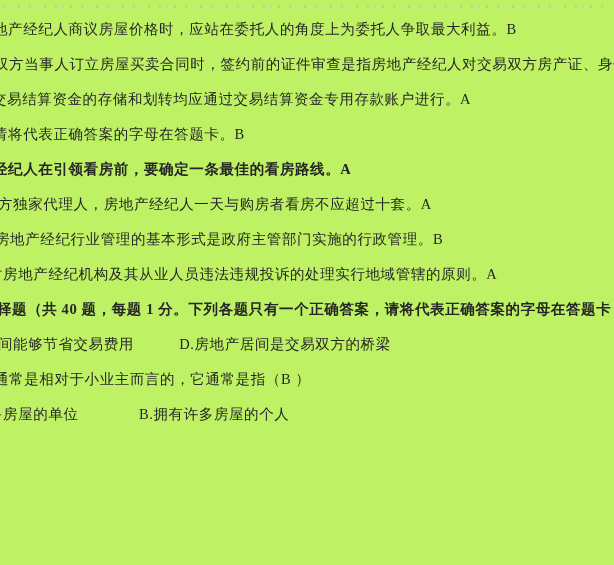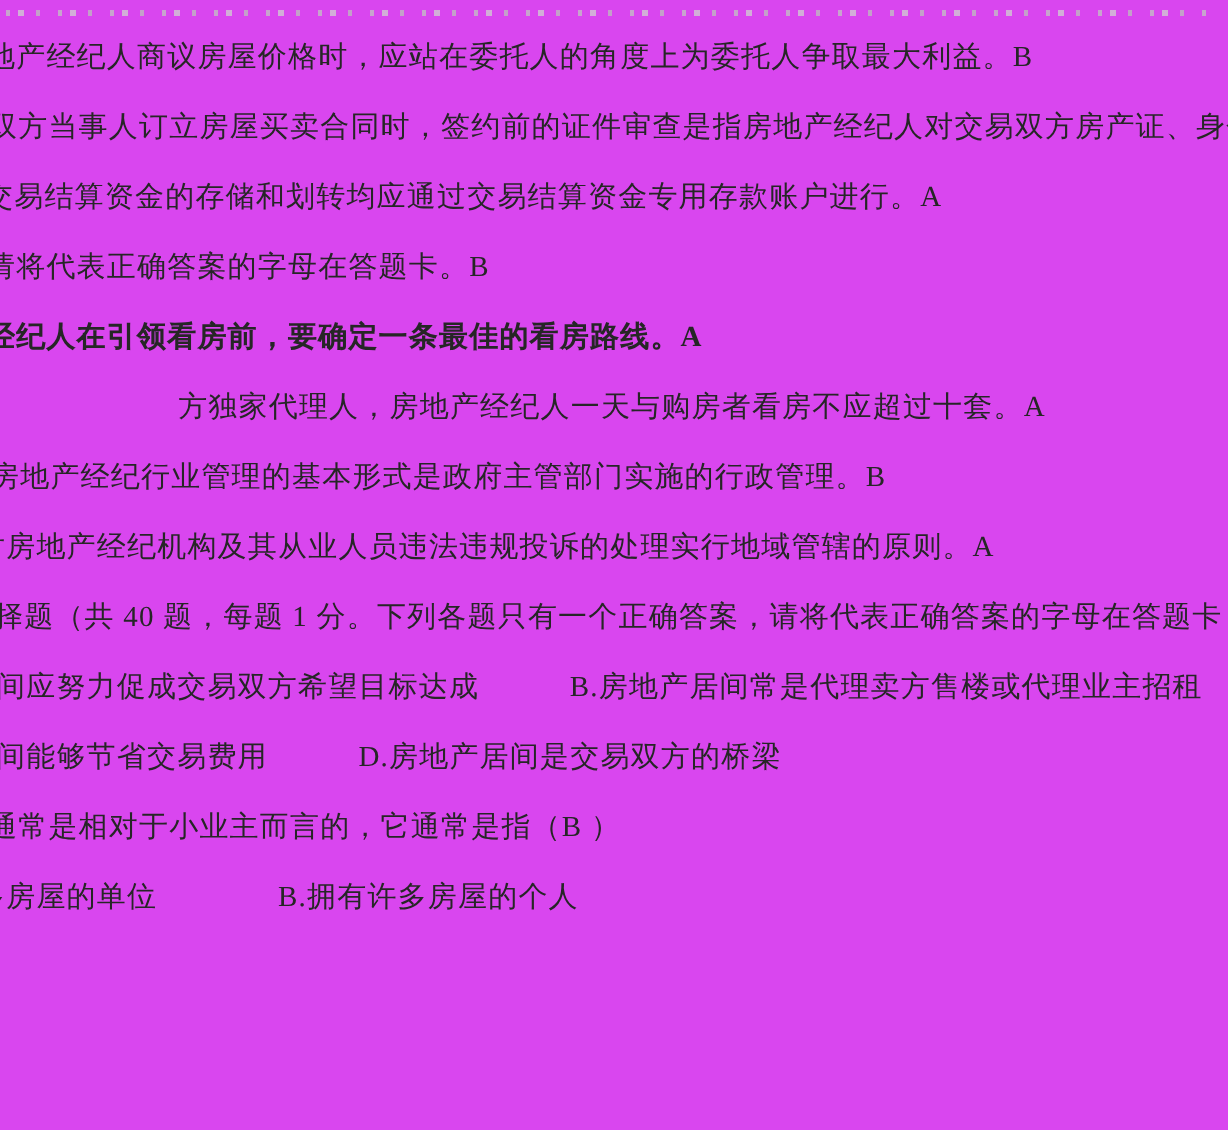"地产经纪人商议房屋价格时，应站在委托人的角度上为委托人争取最大利益。B" .page { background: #d946ef -> #bef264 }
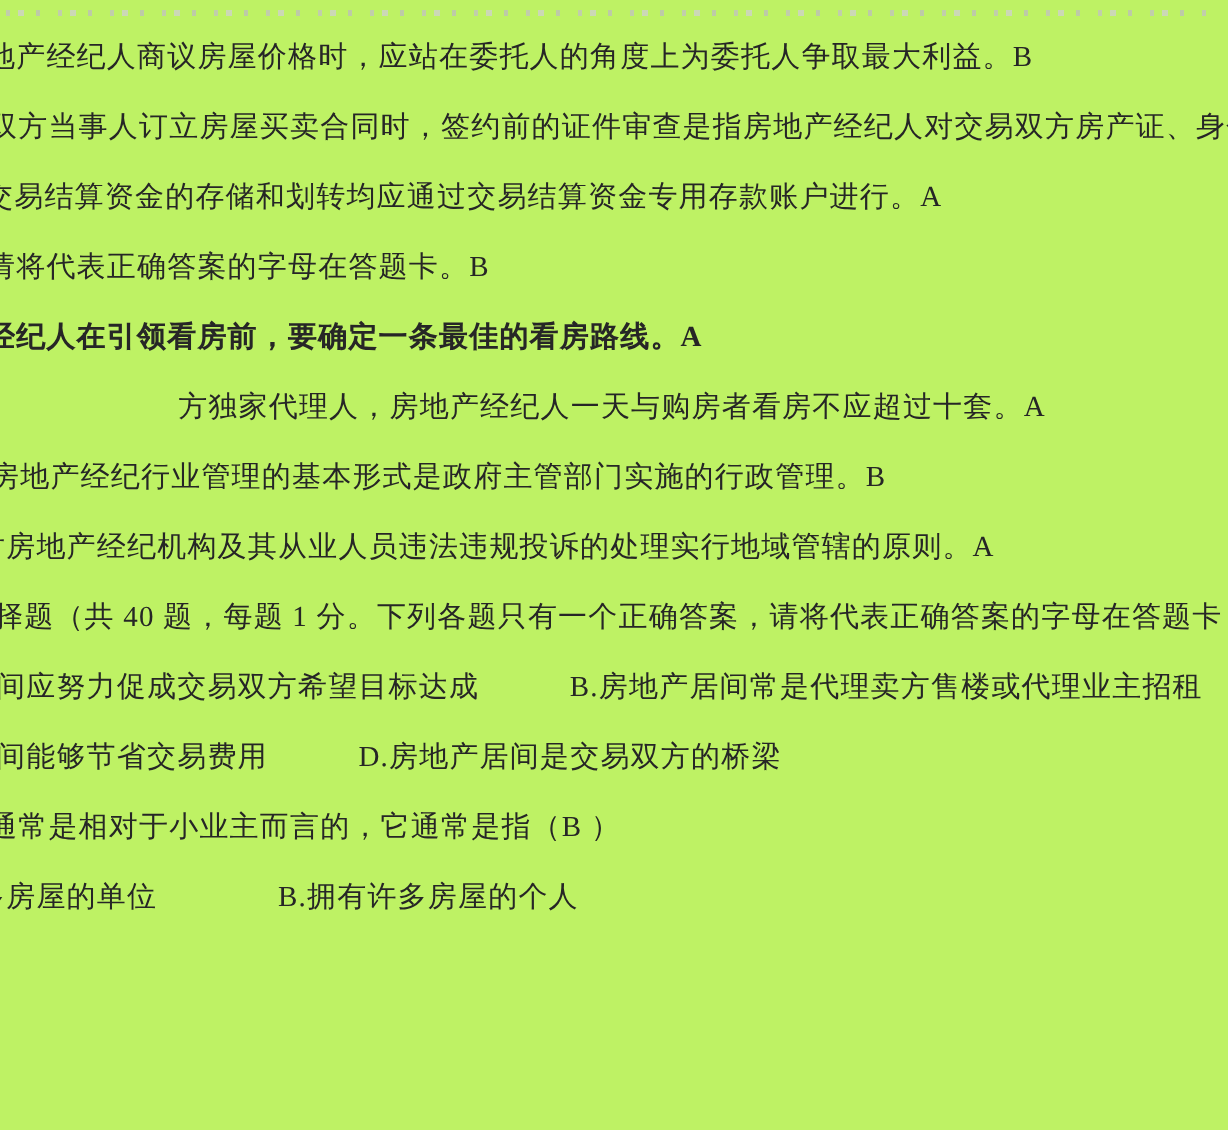"方独家代理人，房地产经纪人一天与购房者看房不应超过十套。A" div.text-line { text-align: center -> none }
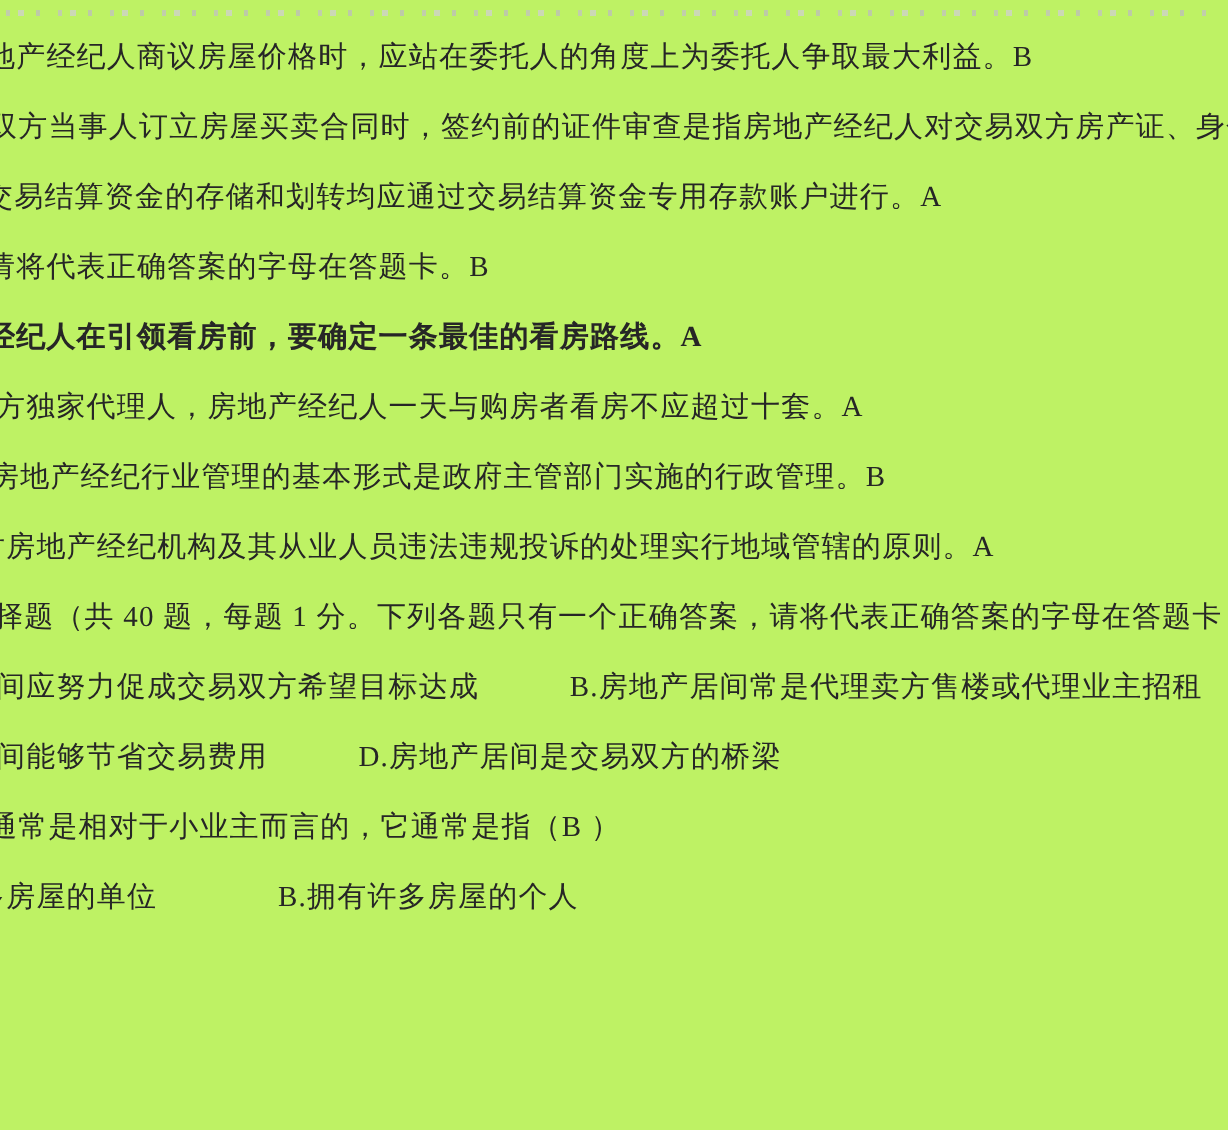"择题（共 40 题，每题 1" div.text-line { font-weight: none -> bold }
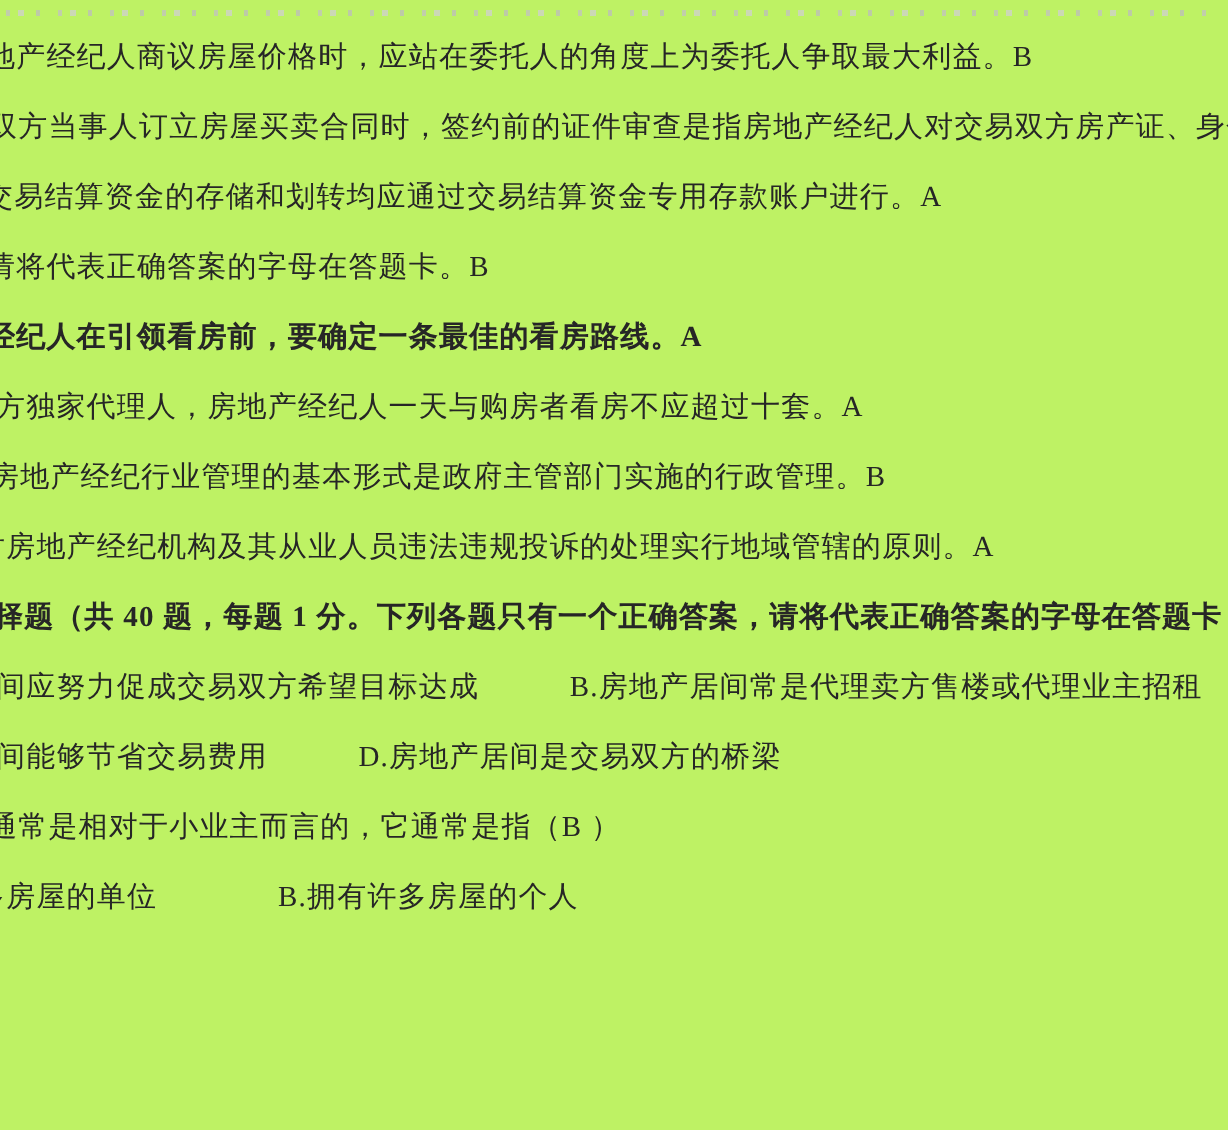"间应努力促成交易双方希望目标达成 B.房地产居间常是代理卖方售楼或代理业主招租" div.text-line { html: <div>间应努力促成交易双方希望目标达成 B.房地产居间常是代理卖方售楼或代理业主招租</div> -> none }
